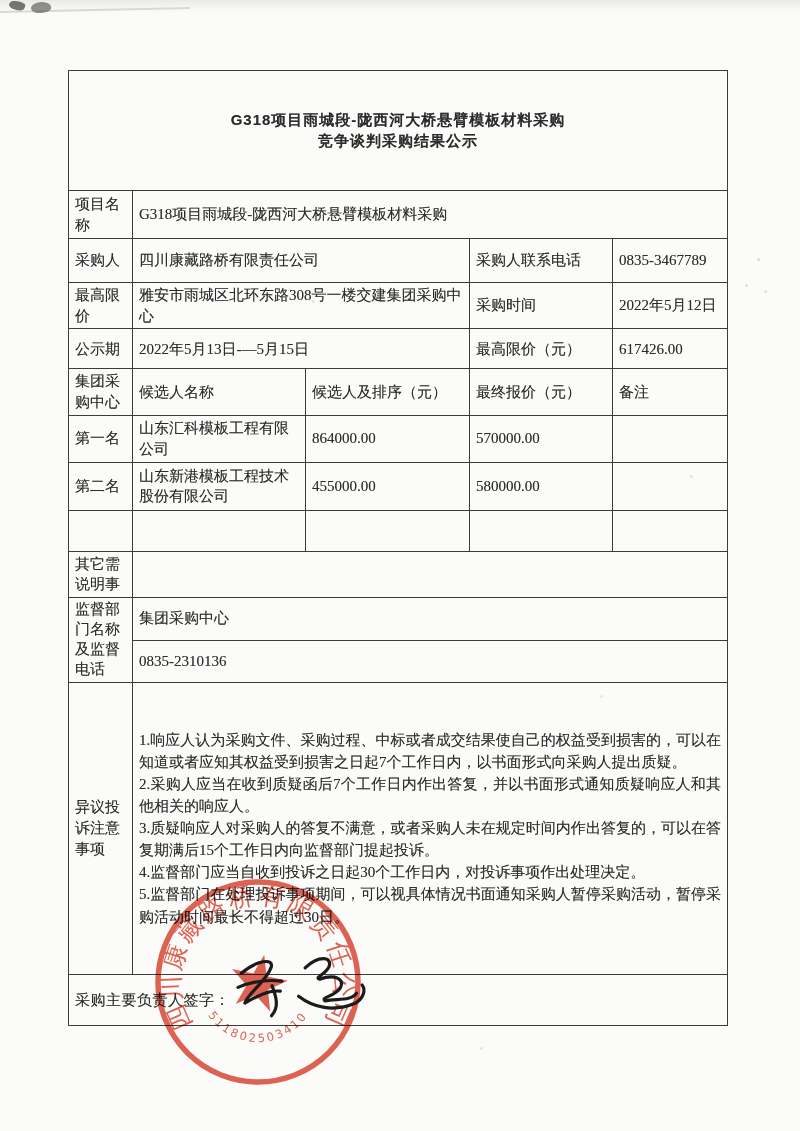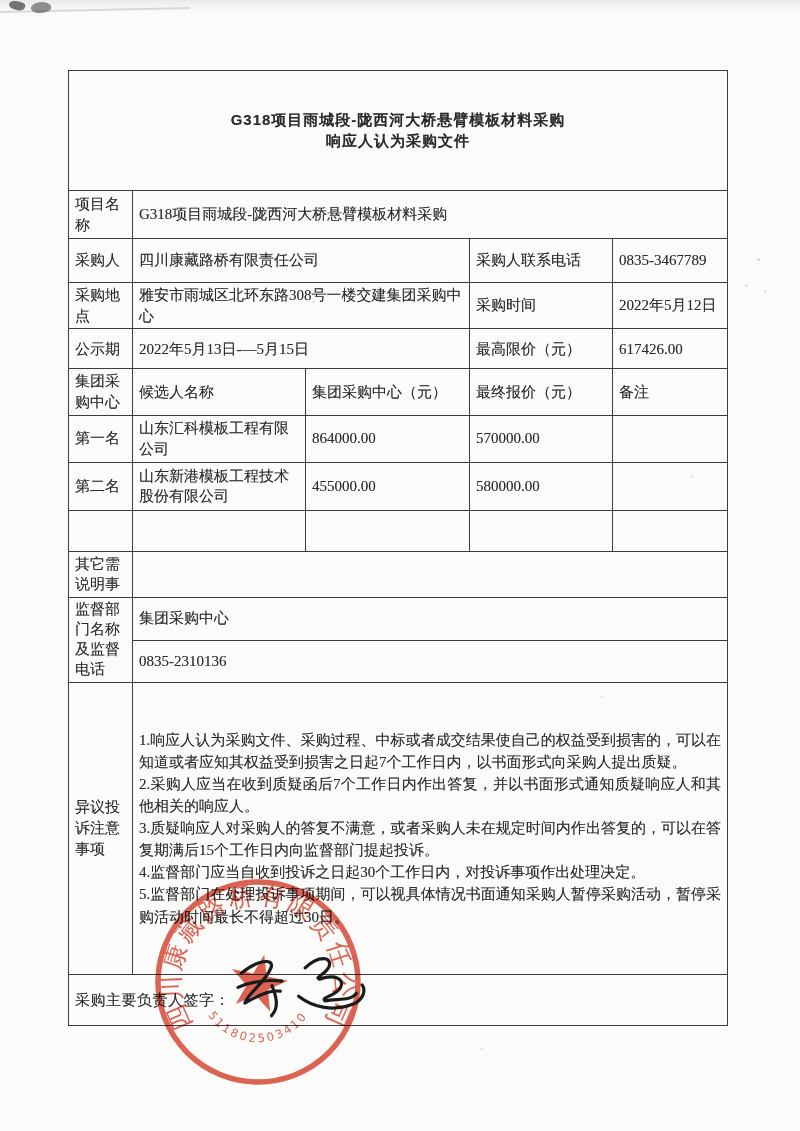"响应人认为采购文件" div { text: 响应人认为采购文件 -> 竞争谈判采购结果公示 }
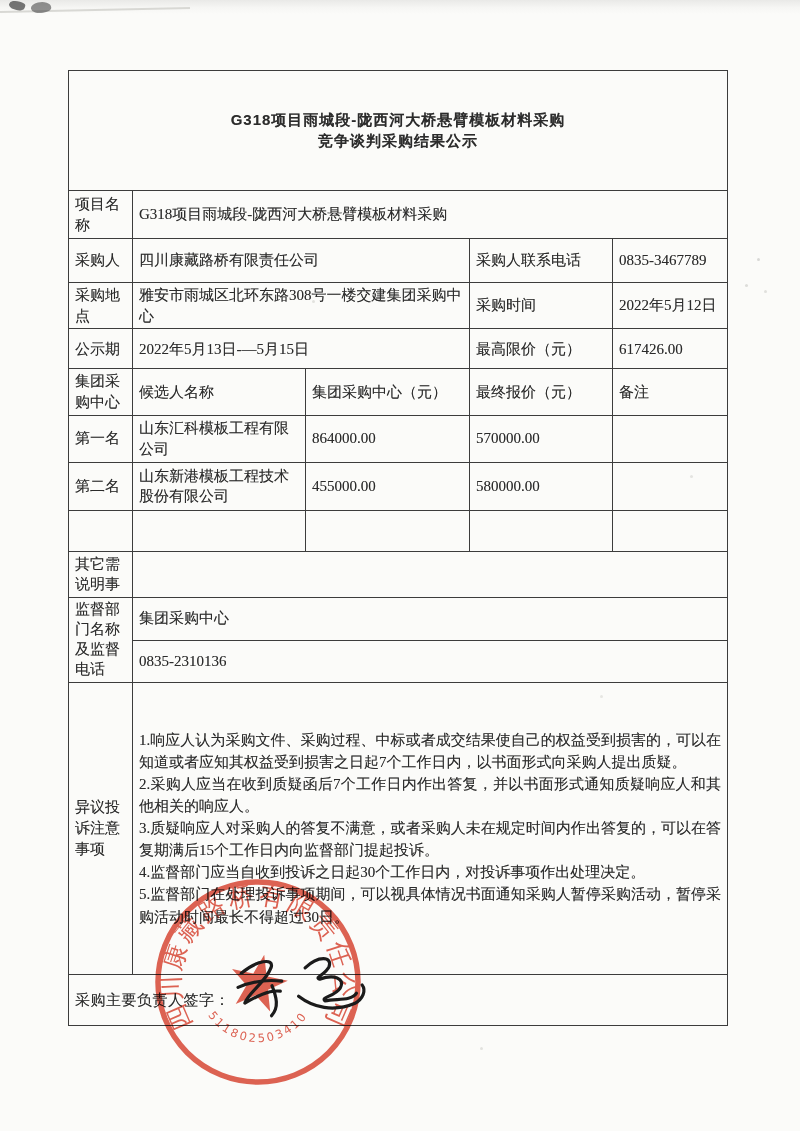"采购地点" td.lbl { text: 采购地点 -> 最高限价 }
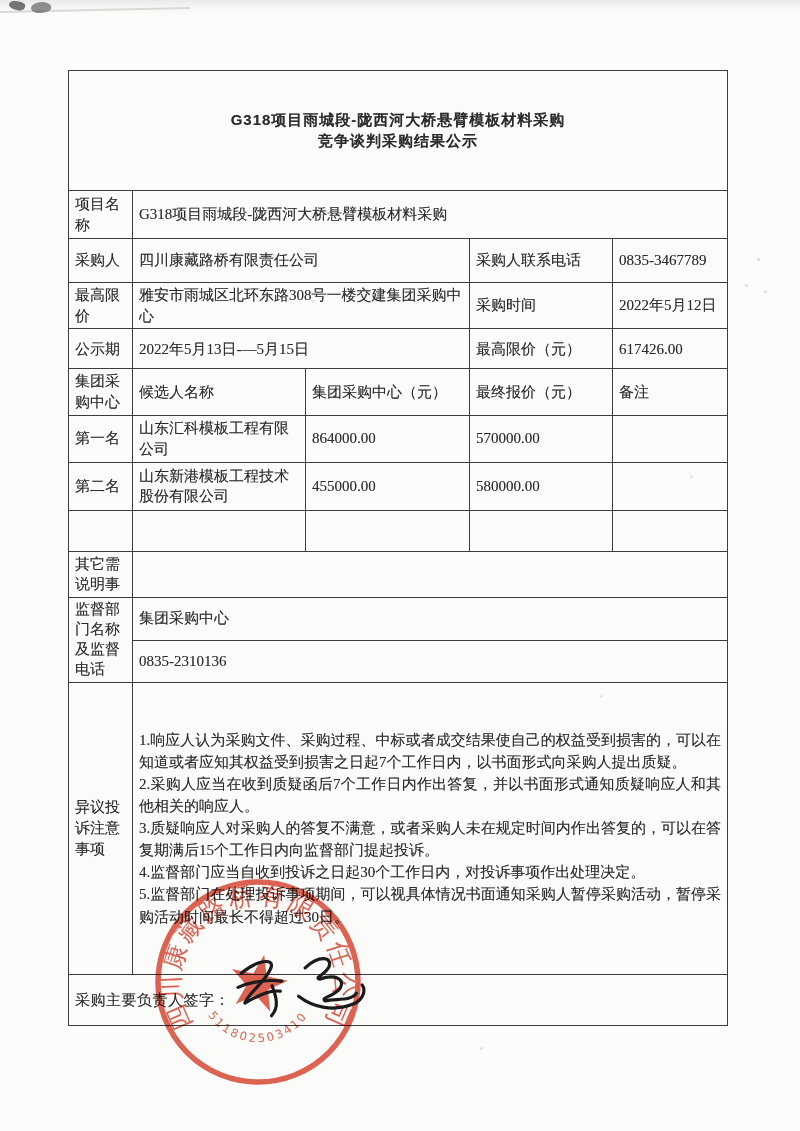"集团采购中心（元）" td.ctr { text: 集团采购中心 -> 候选人及排序 }
